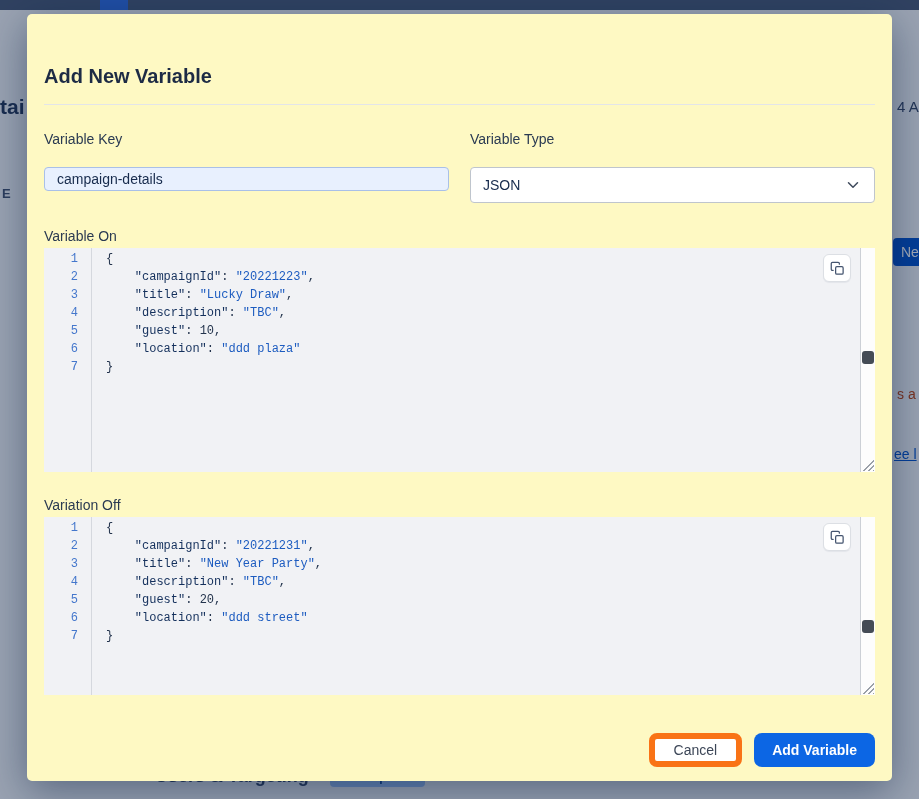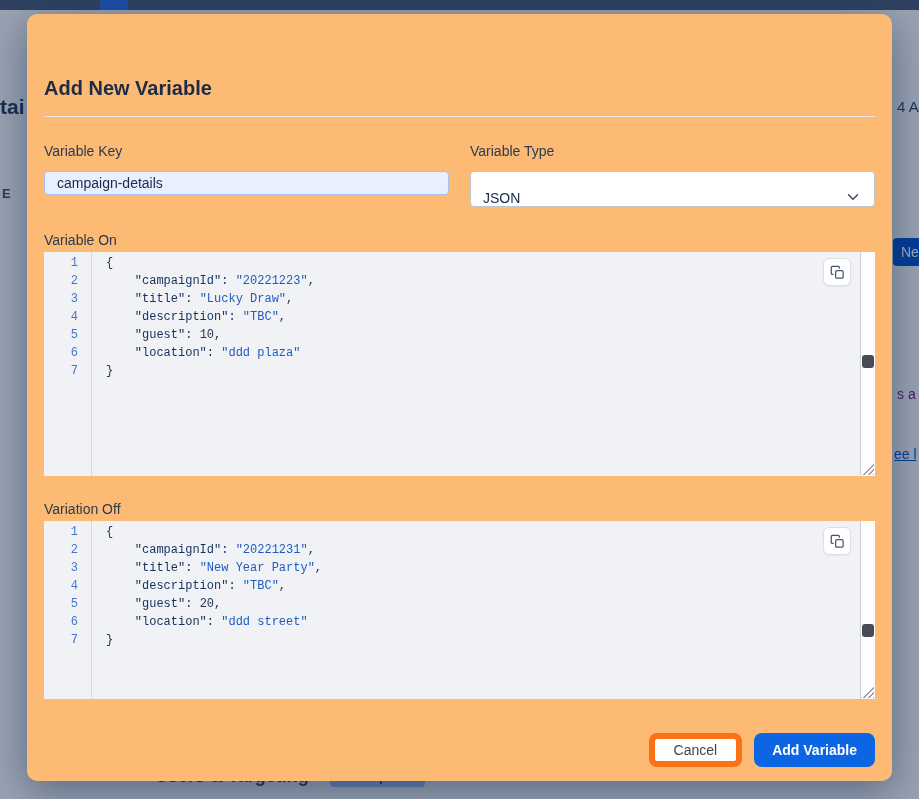"Add New Variable" .modal { background: #fdba74 -> #fef9c3; border-radius: 10px -> 5px; padding: 16px 17px -> 4px 17px }
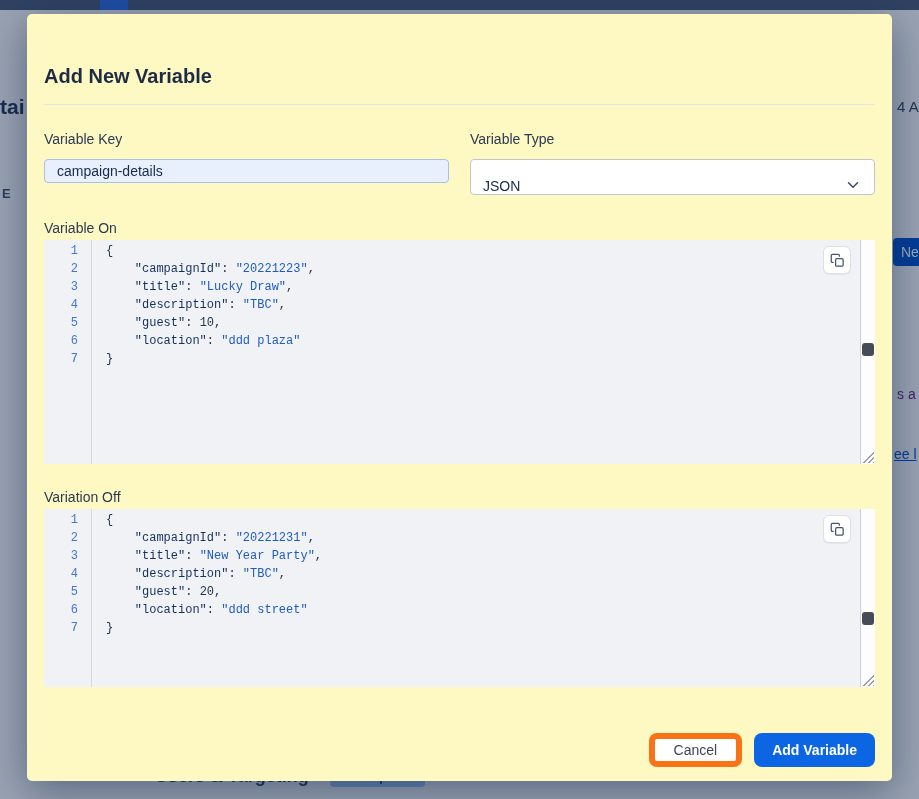"Variable Key" .field-label { margin-bottom: 11px -> 19px }
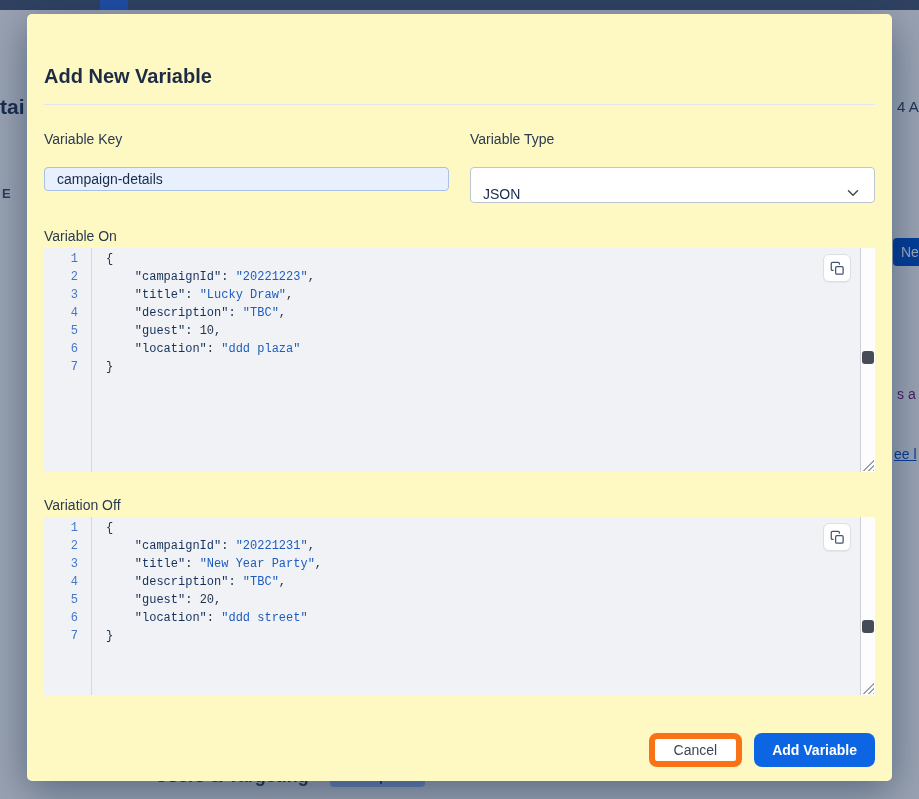"JSON" .select { align-items: flex-end -> center }
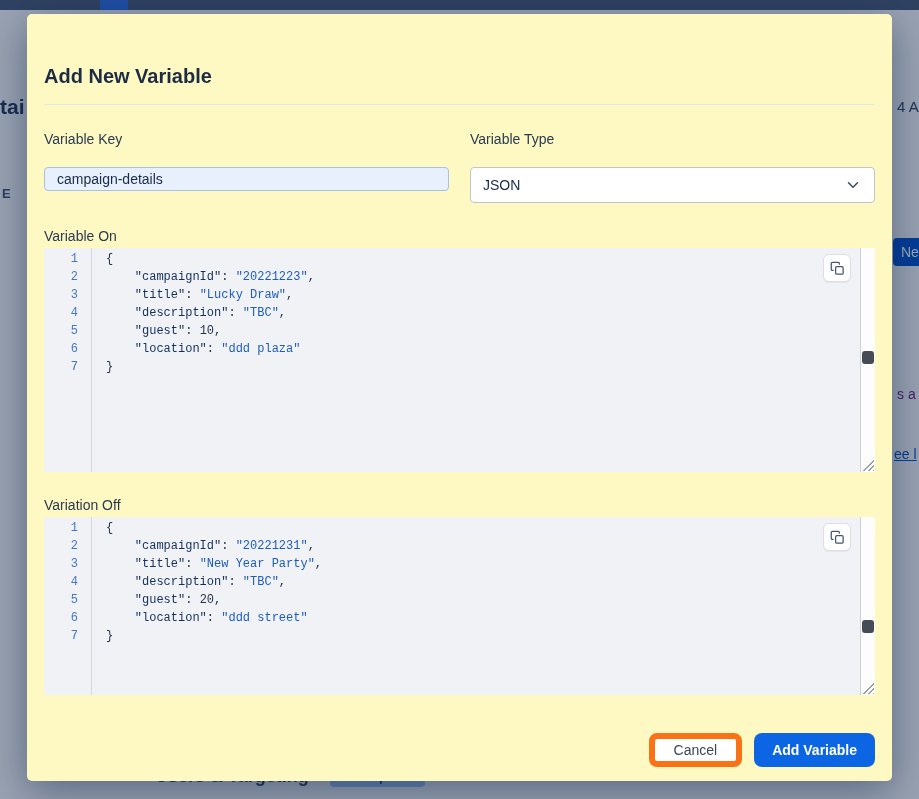"s a" .f-link1 { color: #701a75 -> #c2410c }
